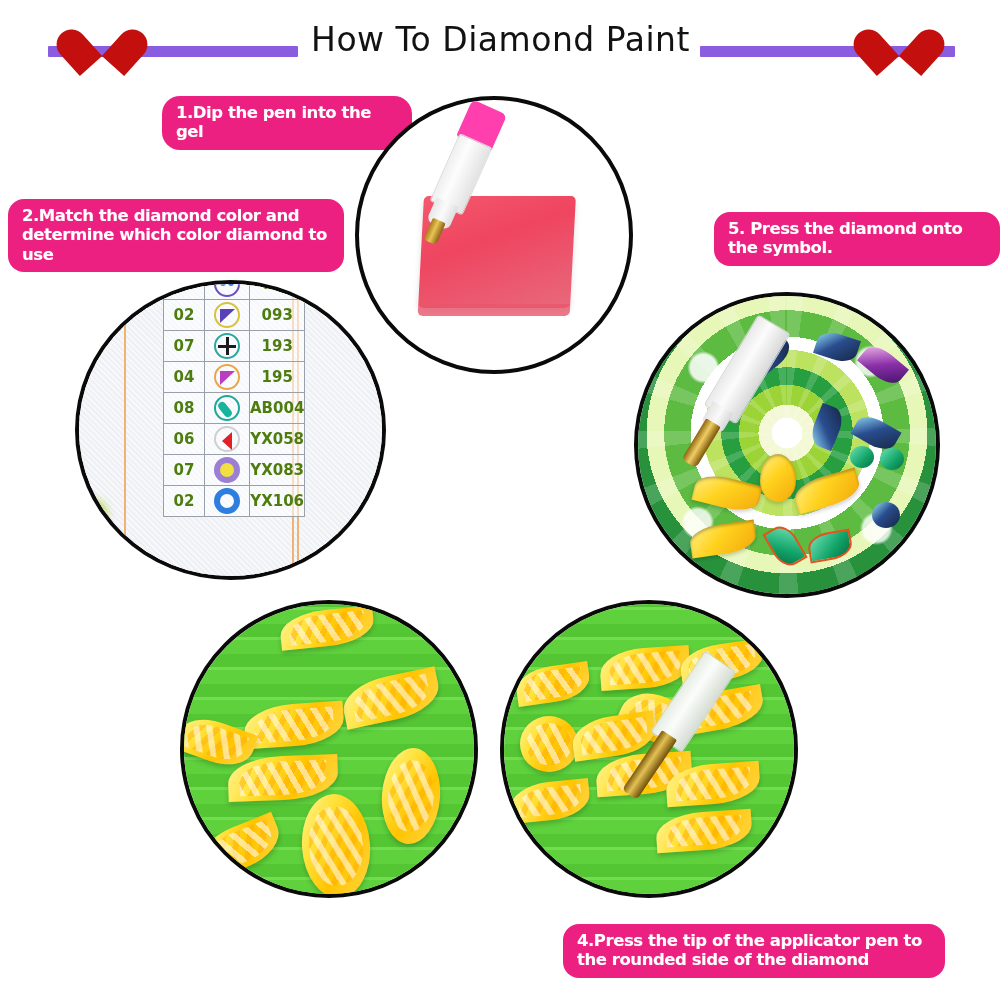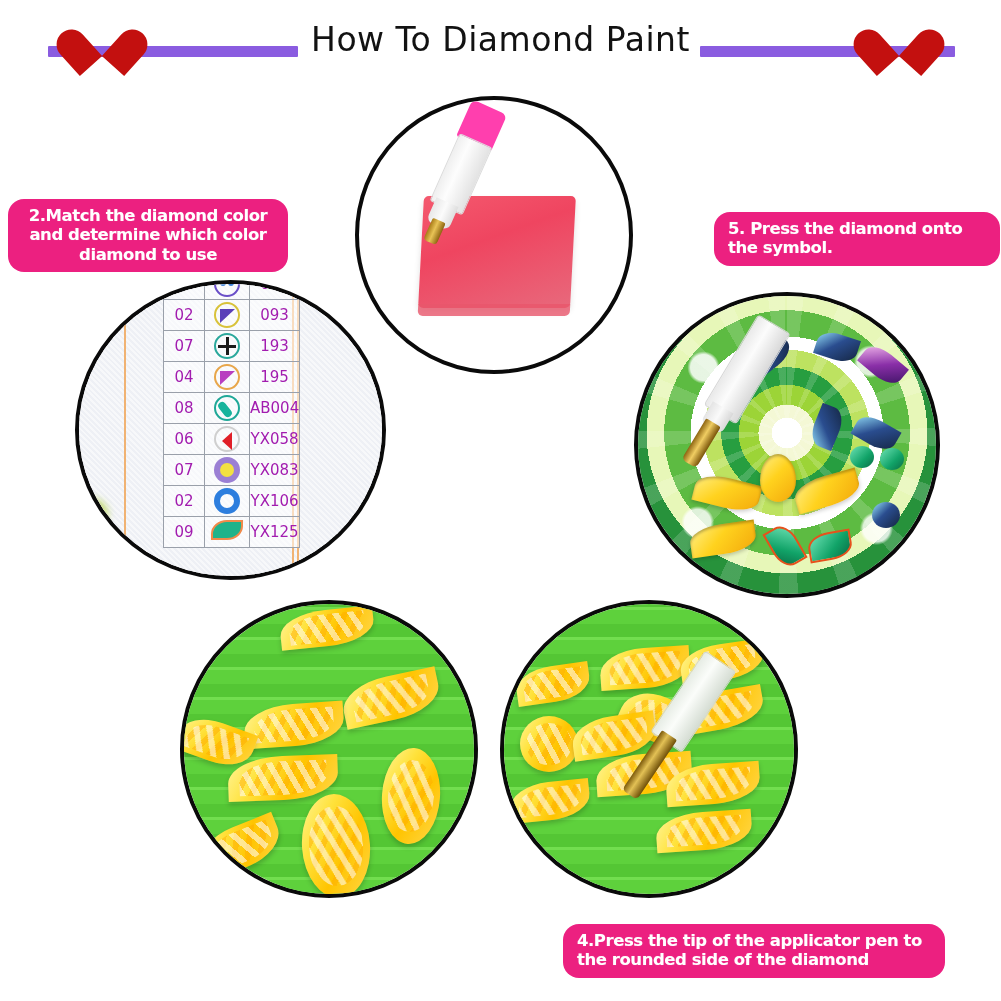"1.Dip the pen into the" div.callout { html: none -> <div>1.Dip the pen into the gel</div> }
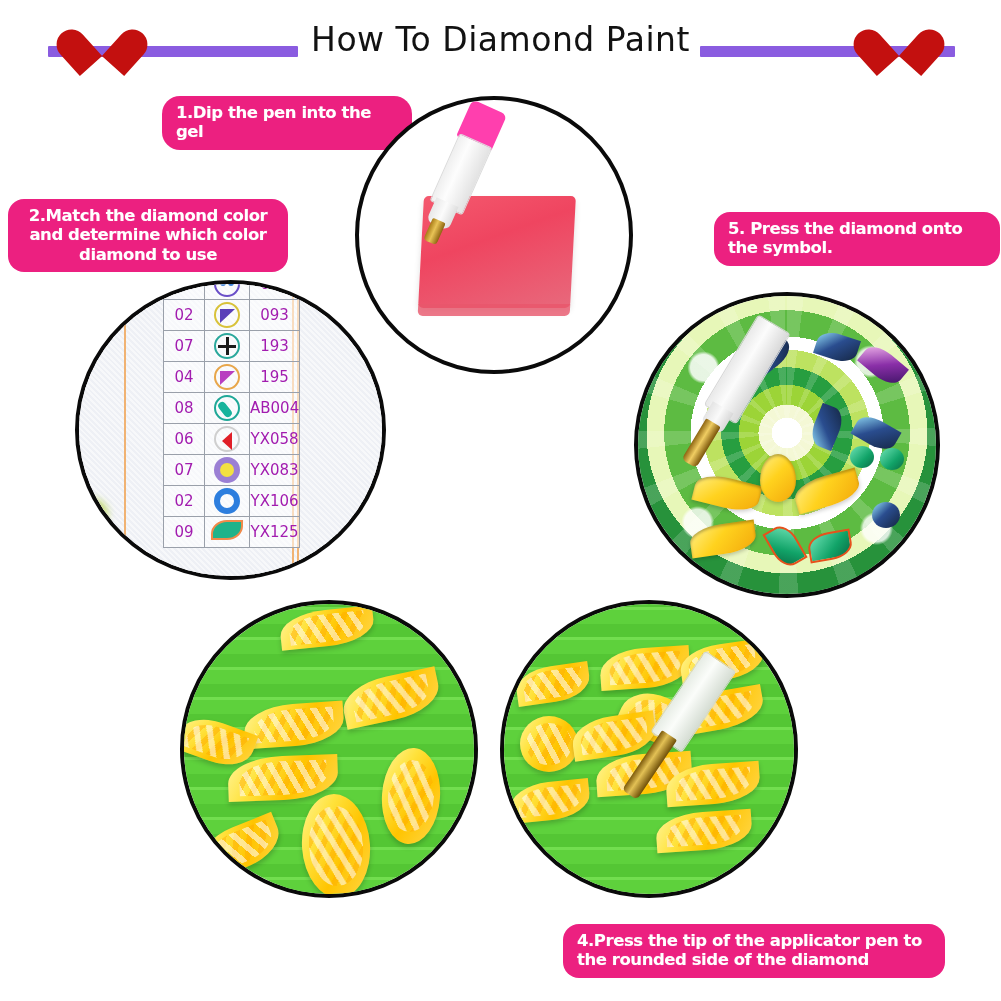"2.Match the diamond color and" #callout-2 { text-align: center -> none; width: 280px -> 336px }
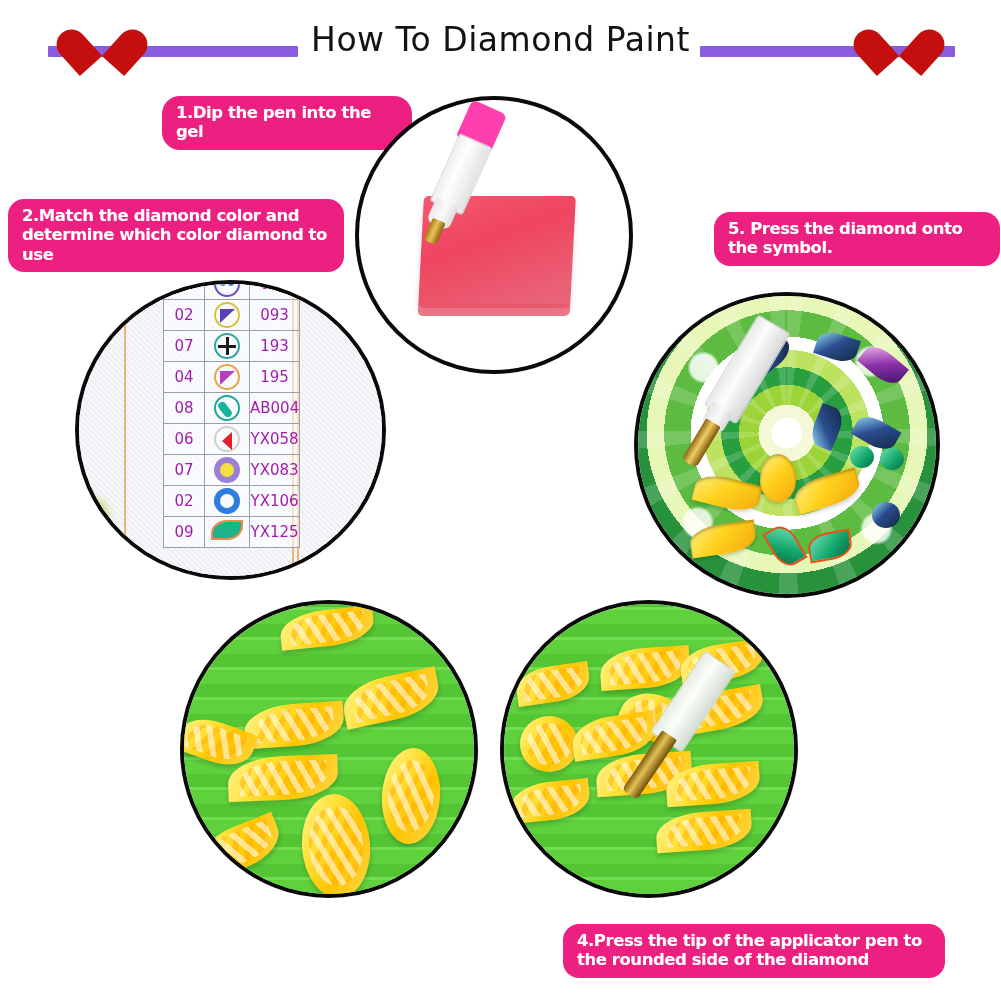"01" table.legend td { color: #a21caf -> #4d7c0f; font-weight: none -> bold }
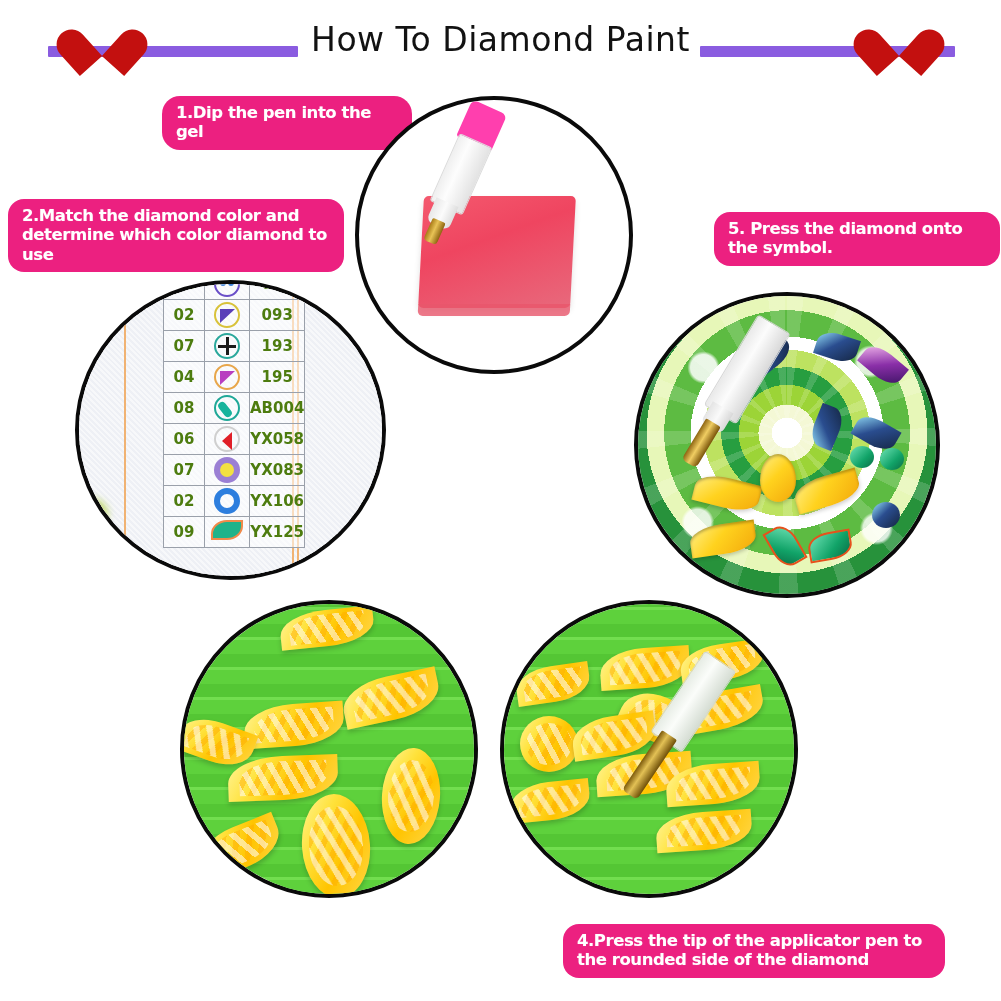"09" tr { html: <tr> <td>09</td> <td> <span></span> </td> <td>YX125</td> </tr> -> none }
